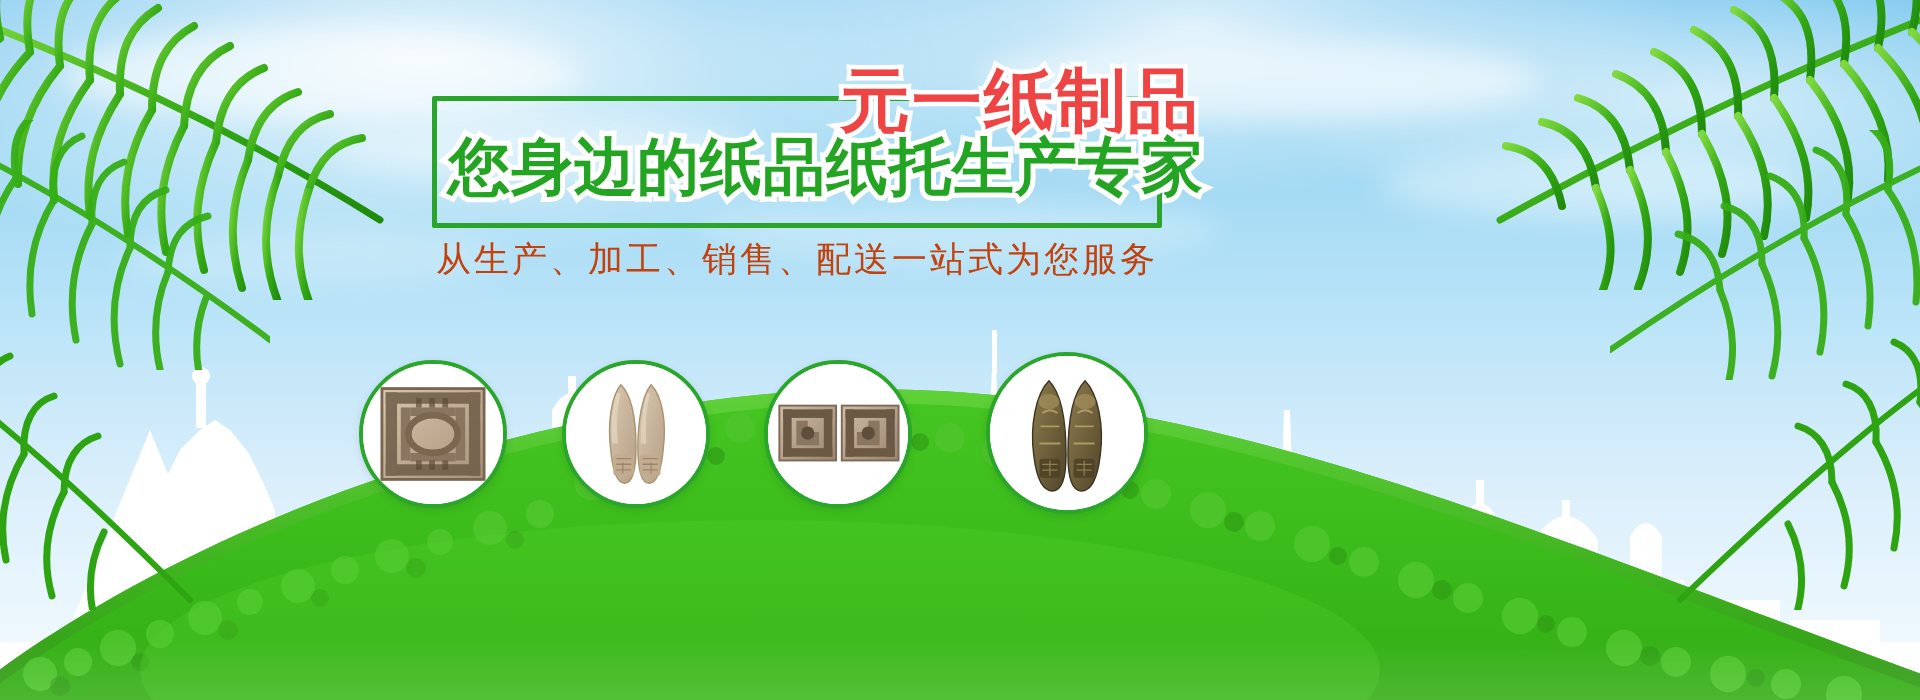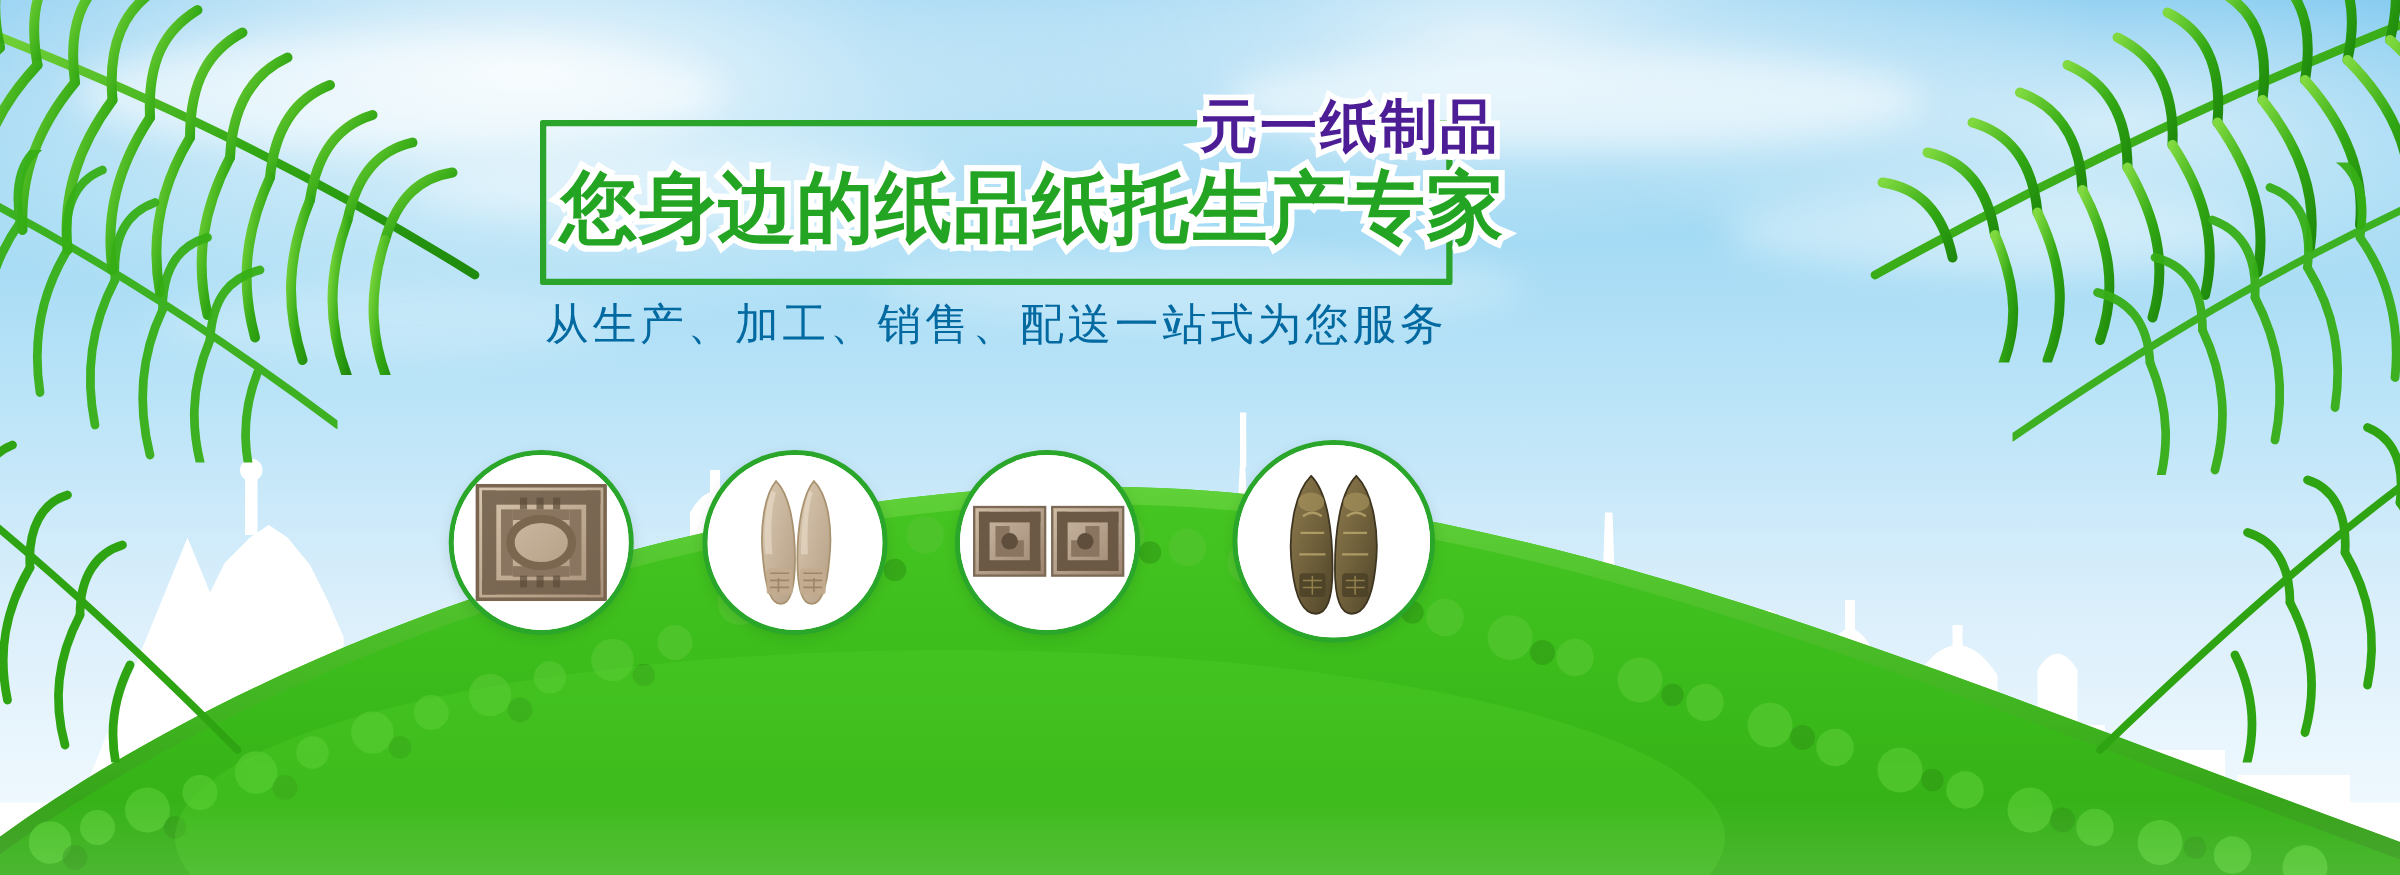"元一纸制品" .title-1 { color: #4c1d95 -> #ef4444; font-size: 46px -> 70px }
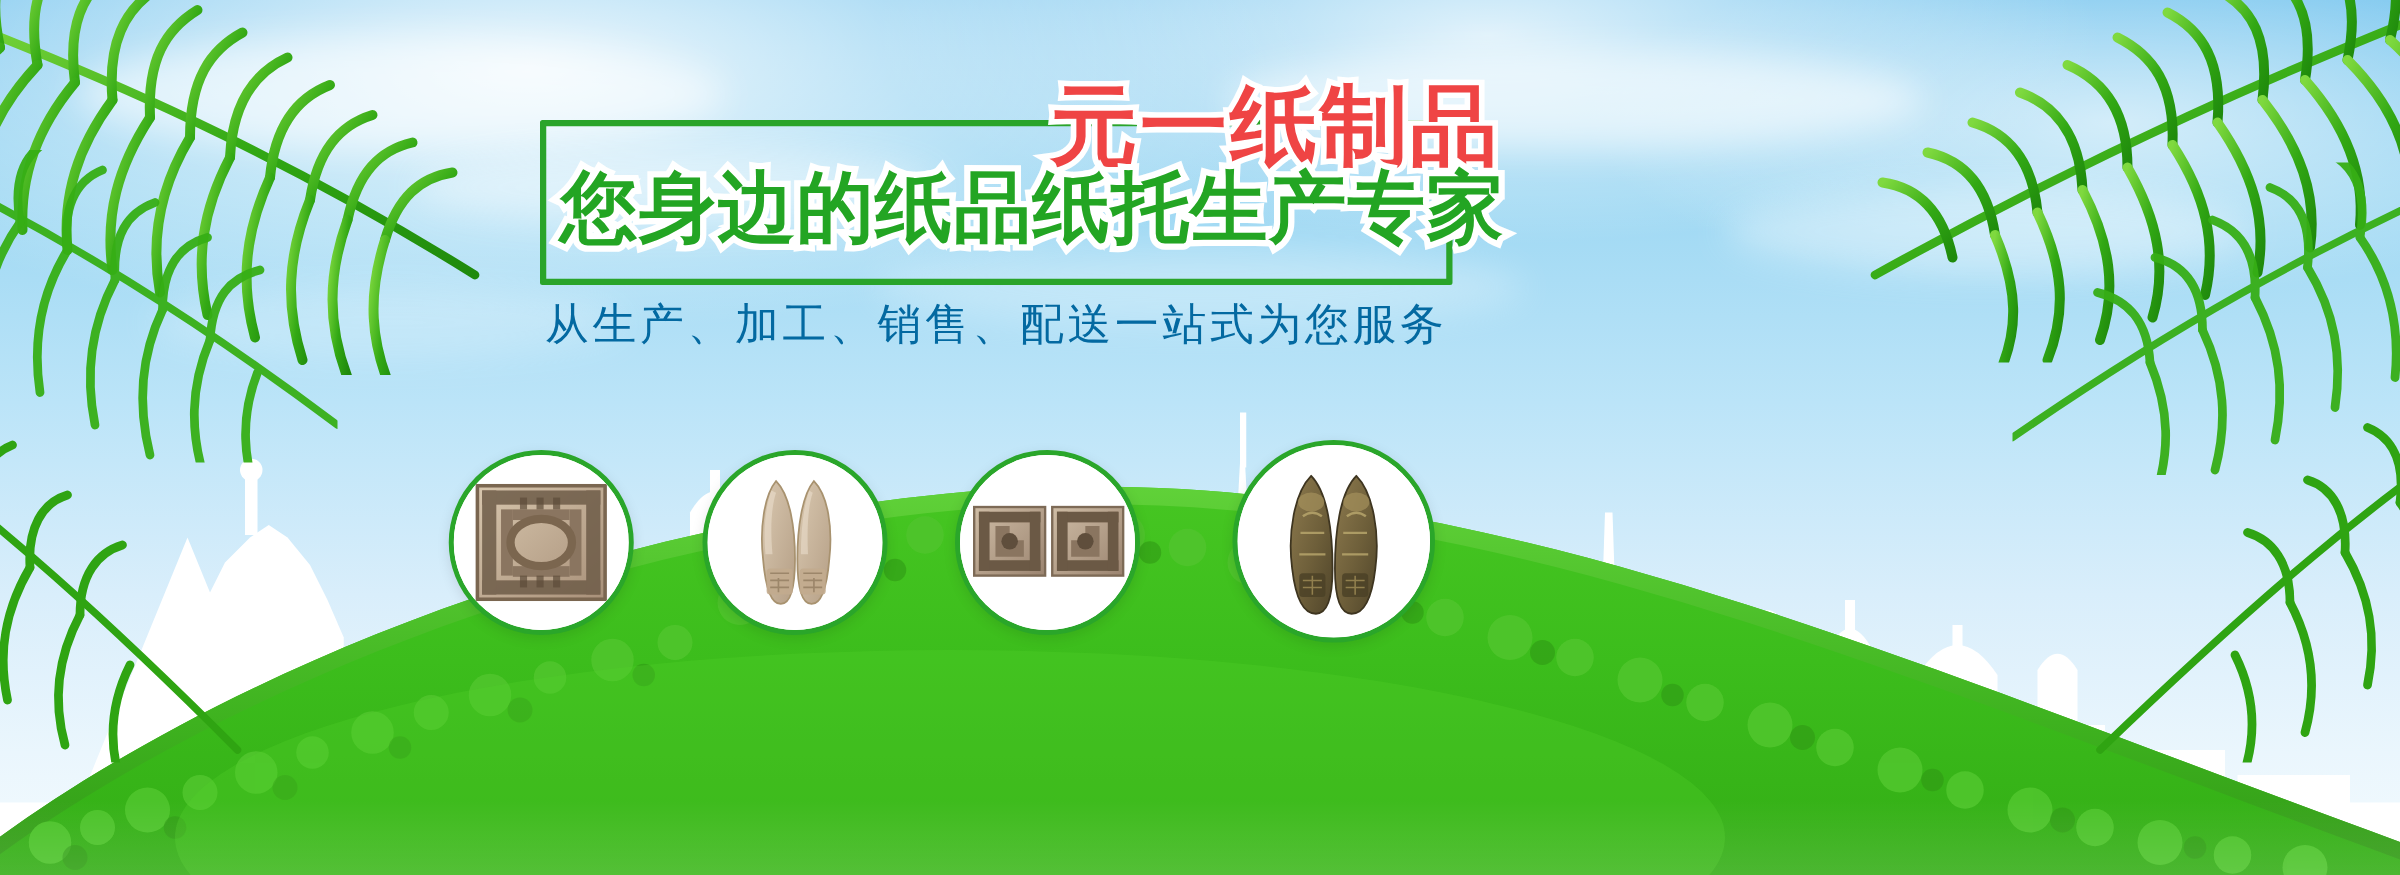"从生产、加工、销售、配送一站式为您服务" .subtitle { color: #0369a1 -> #c2410c }
